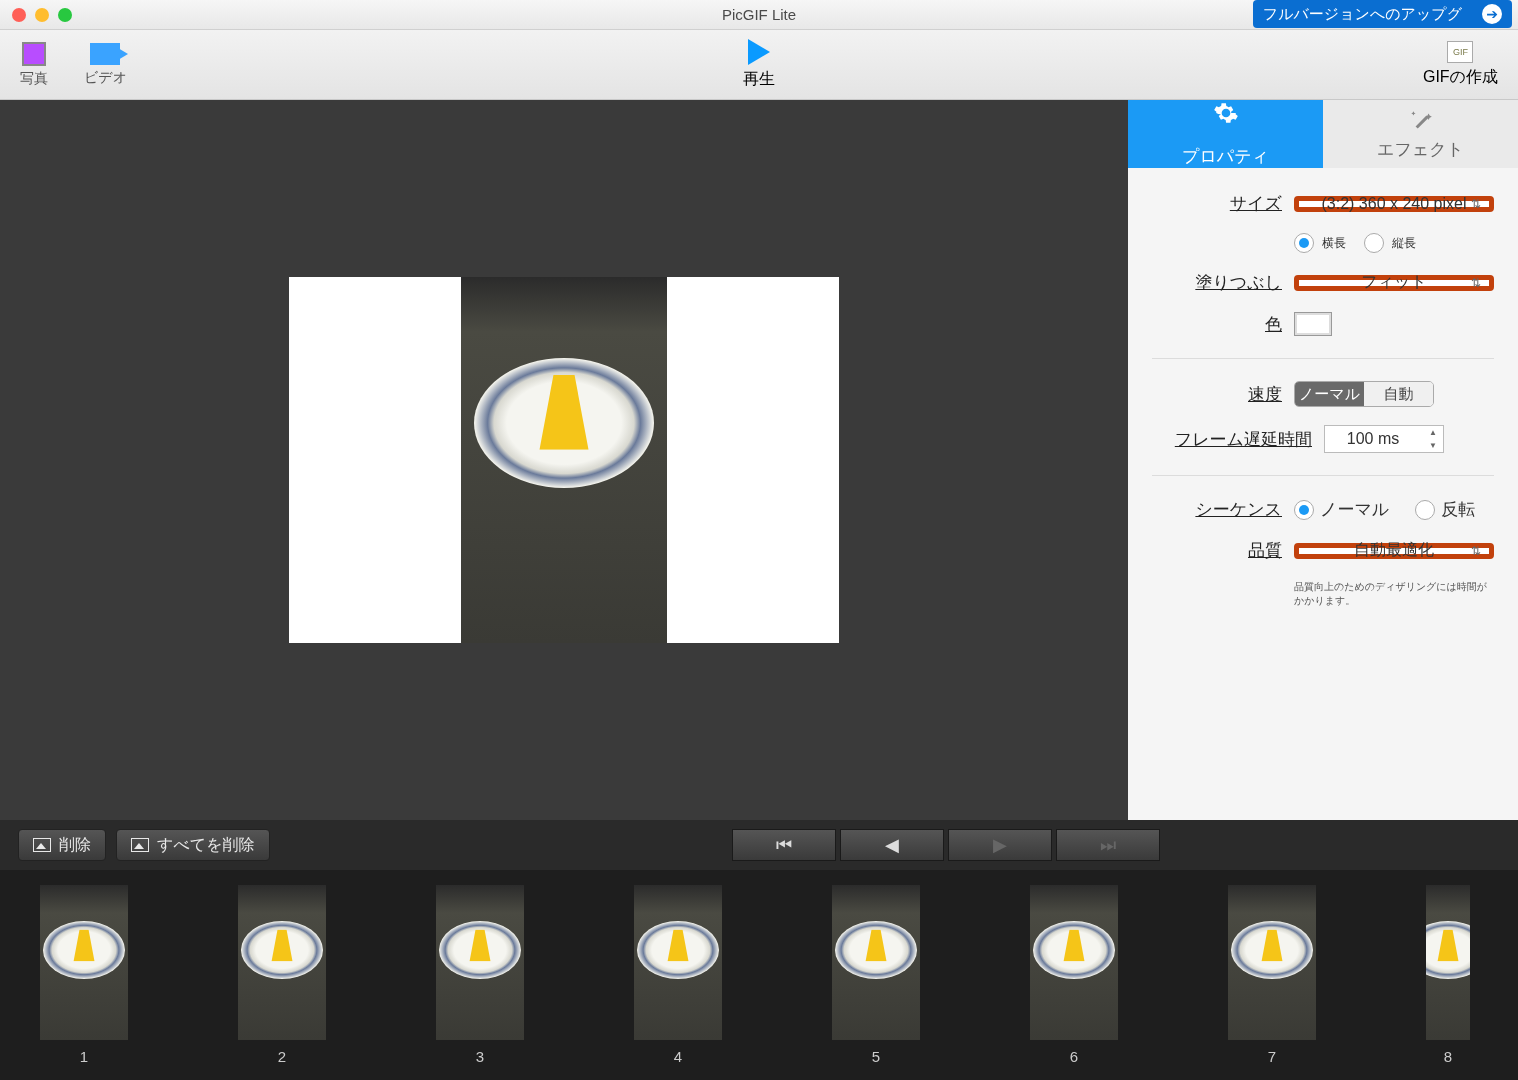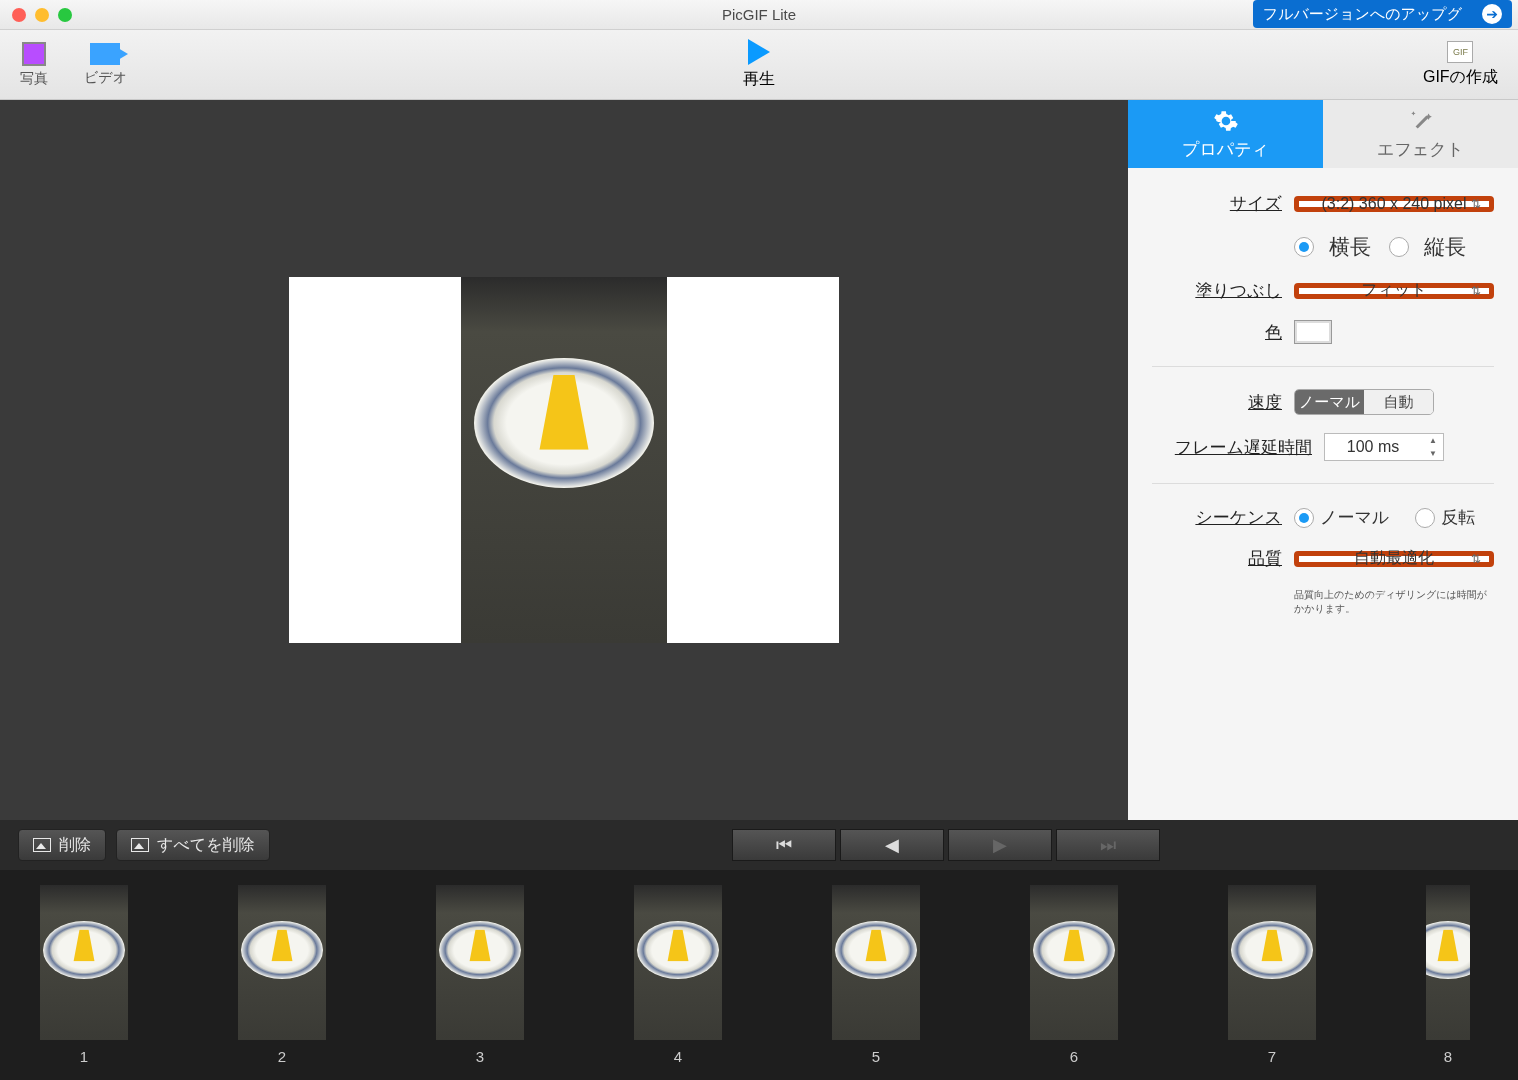"プロパティ" .tab.active { justify-content: none -> space-between }
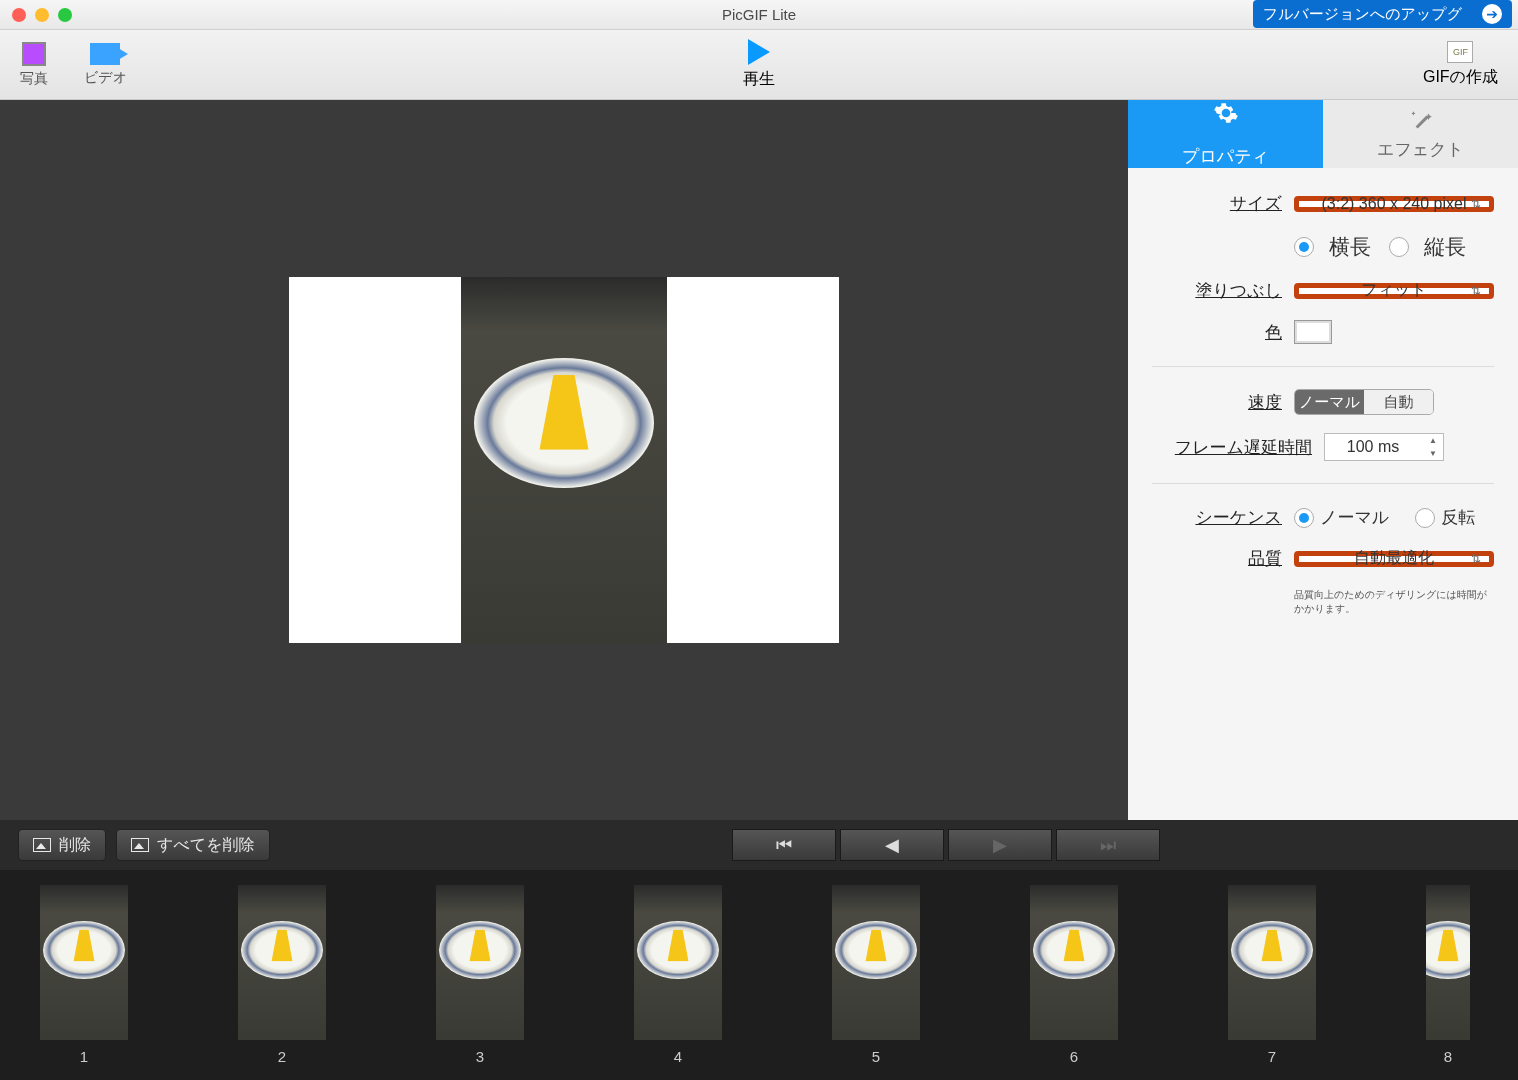"横長" .orient label { font-size: 21px -> 12px; gap: 15px -> 8px }
